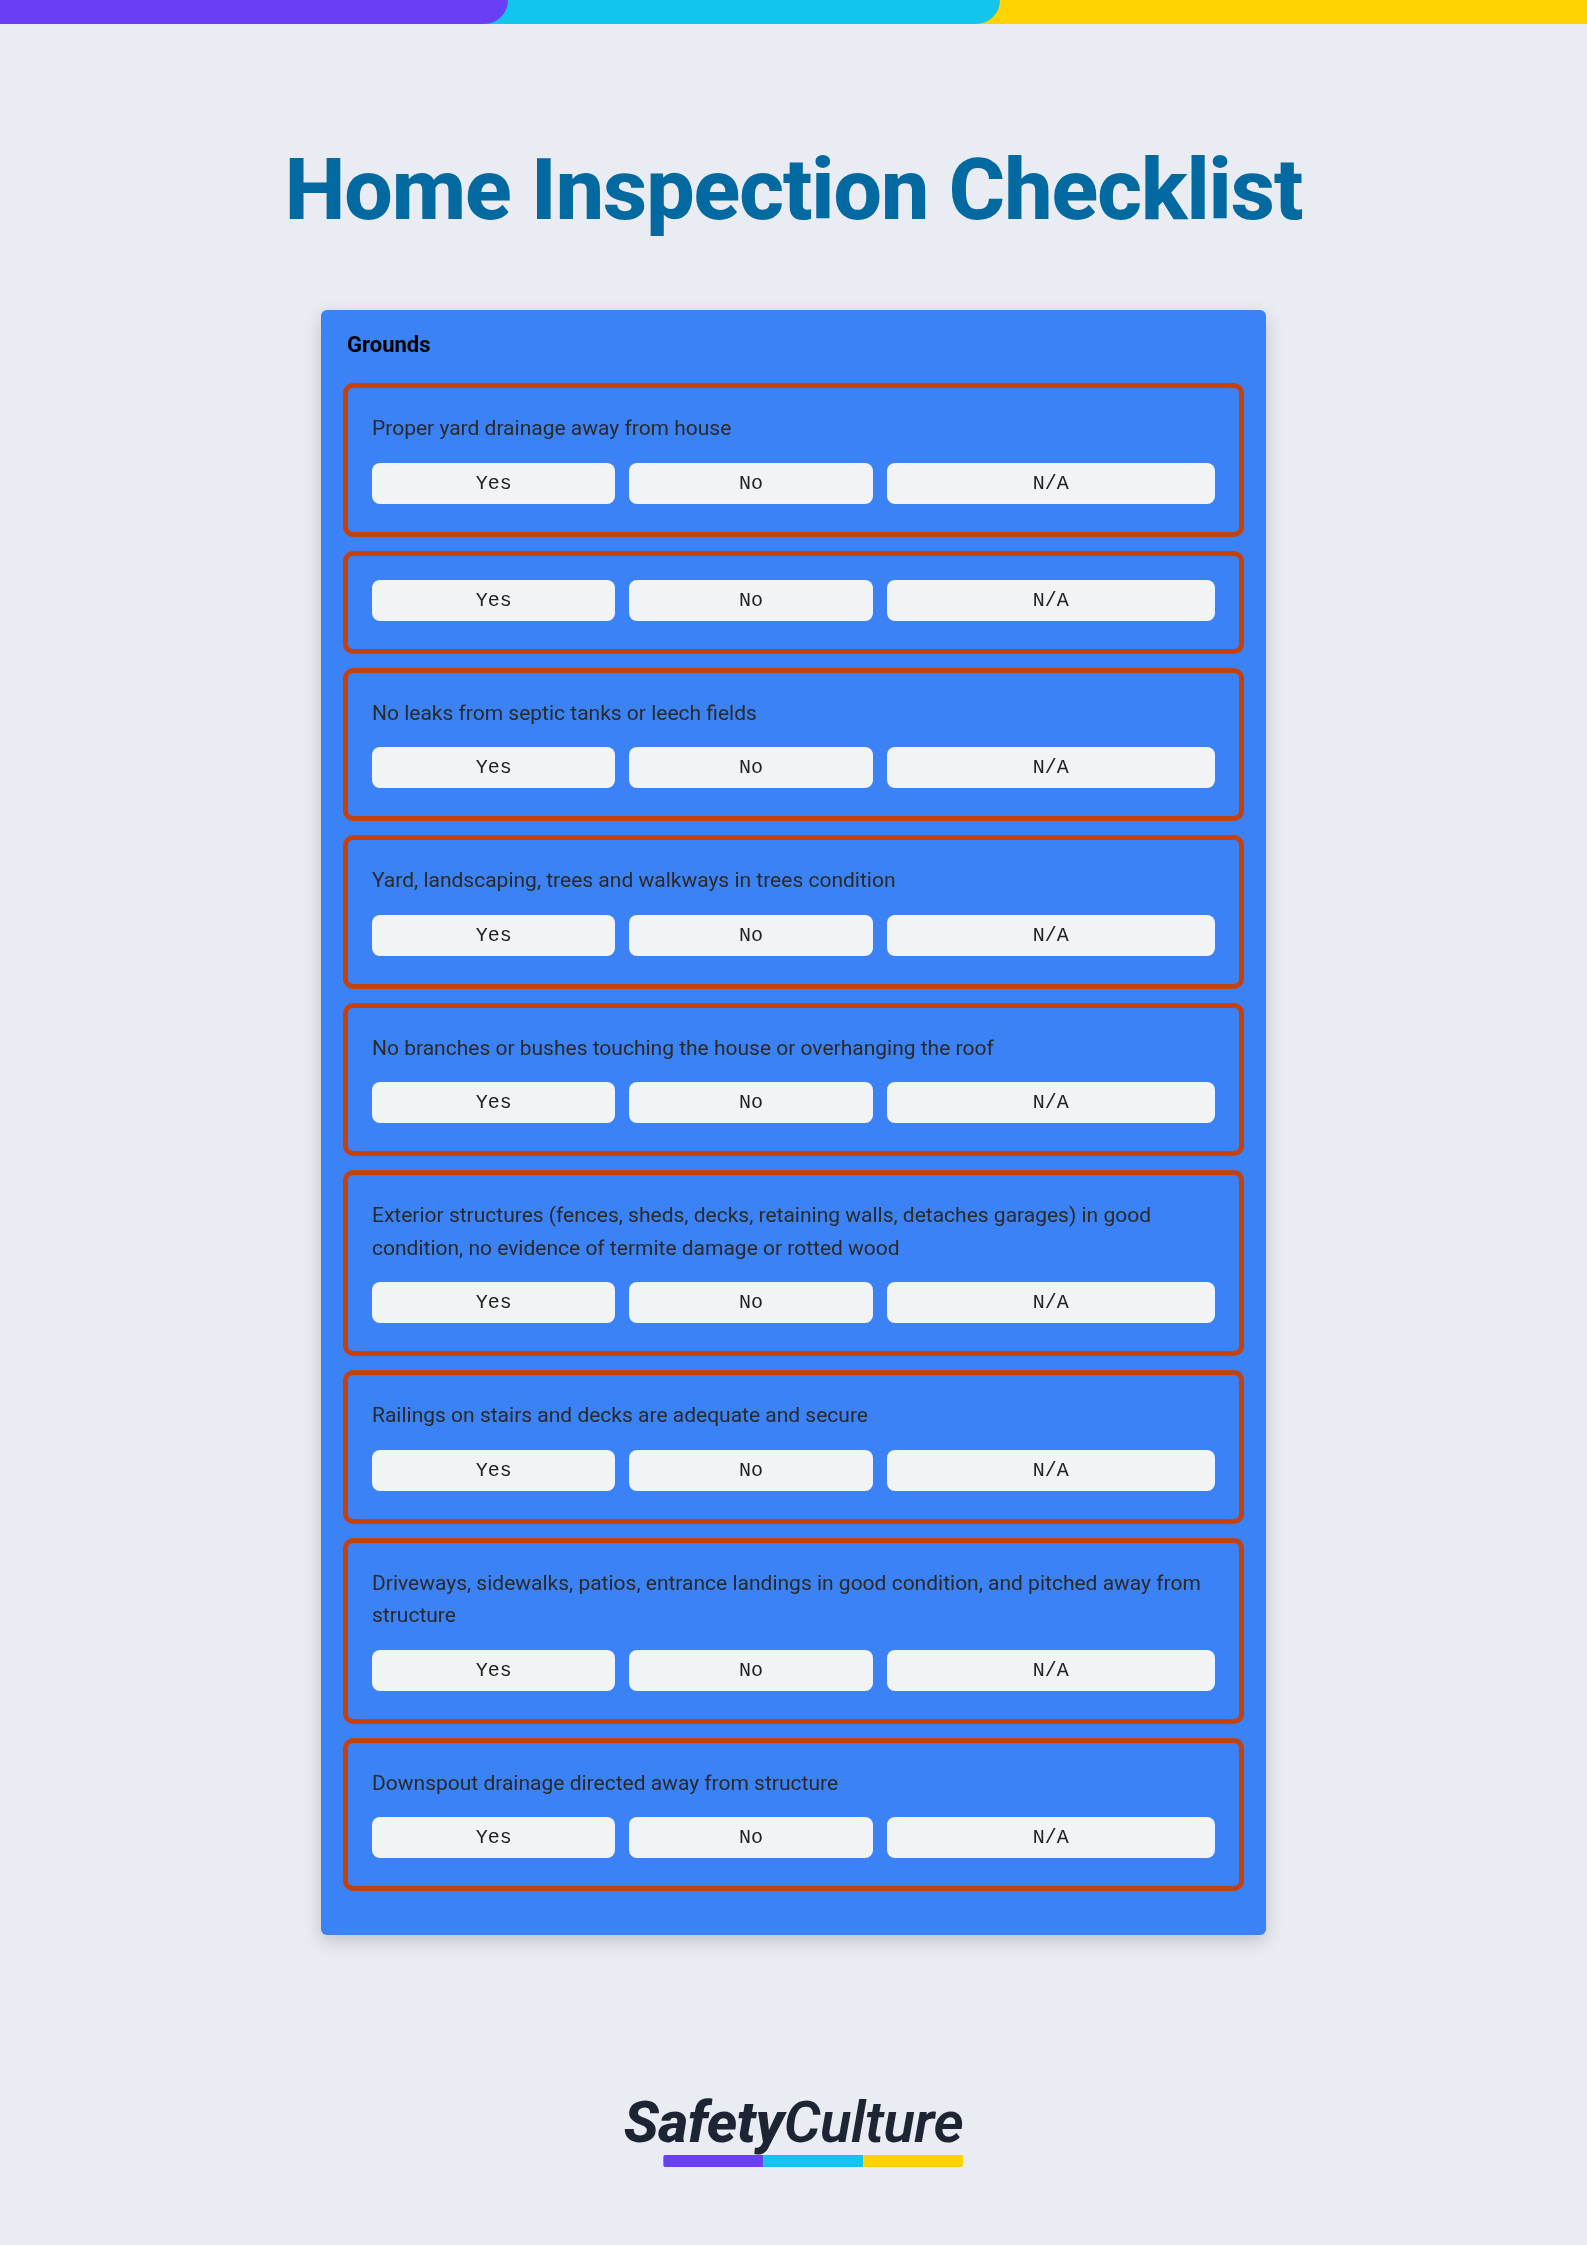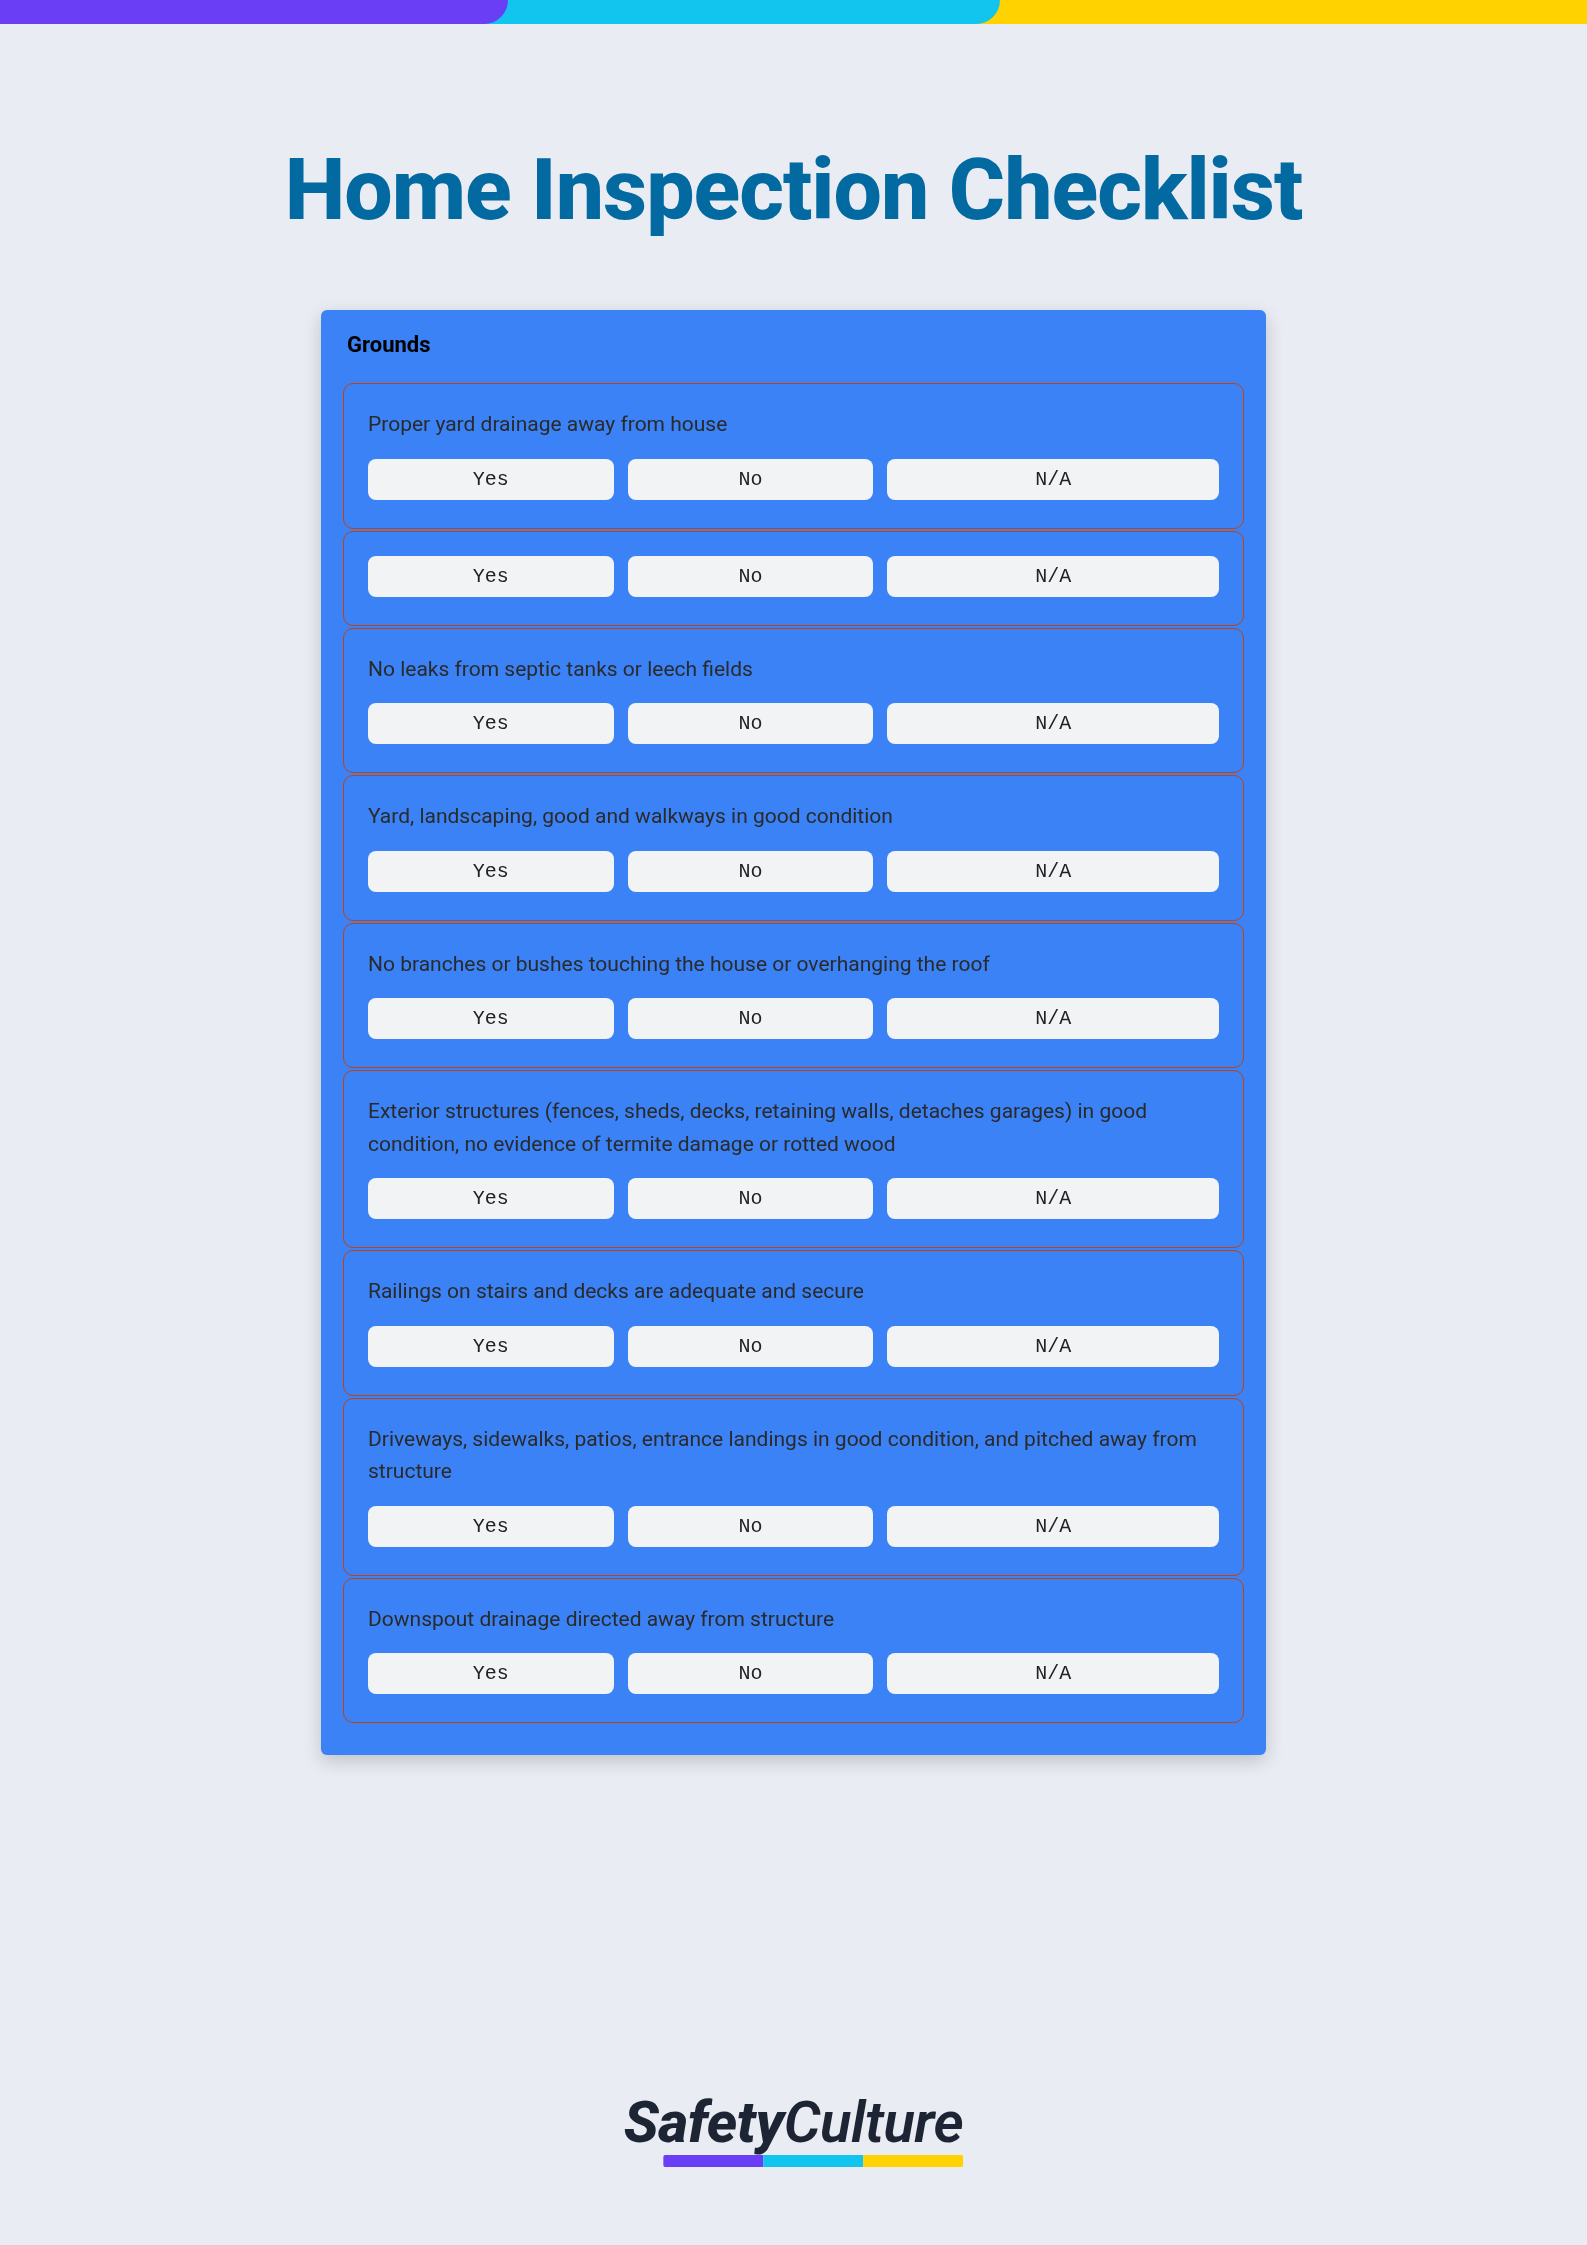"Proper yard drainage away from" .question { border: 1px solid #c2410c -> 5px solid #c2410c; margin-bottom: 2px -> 14px }
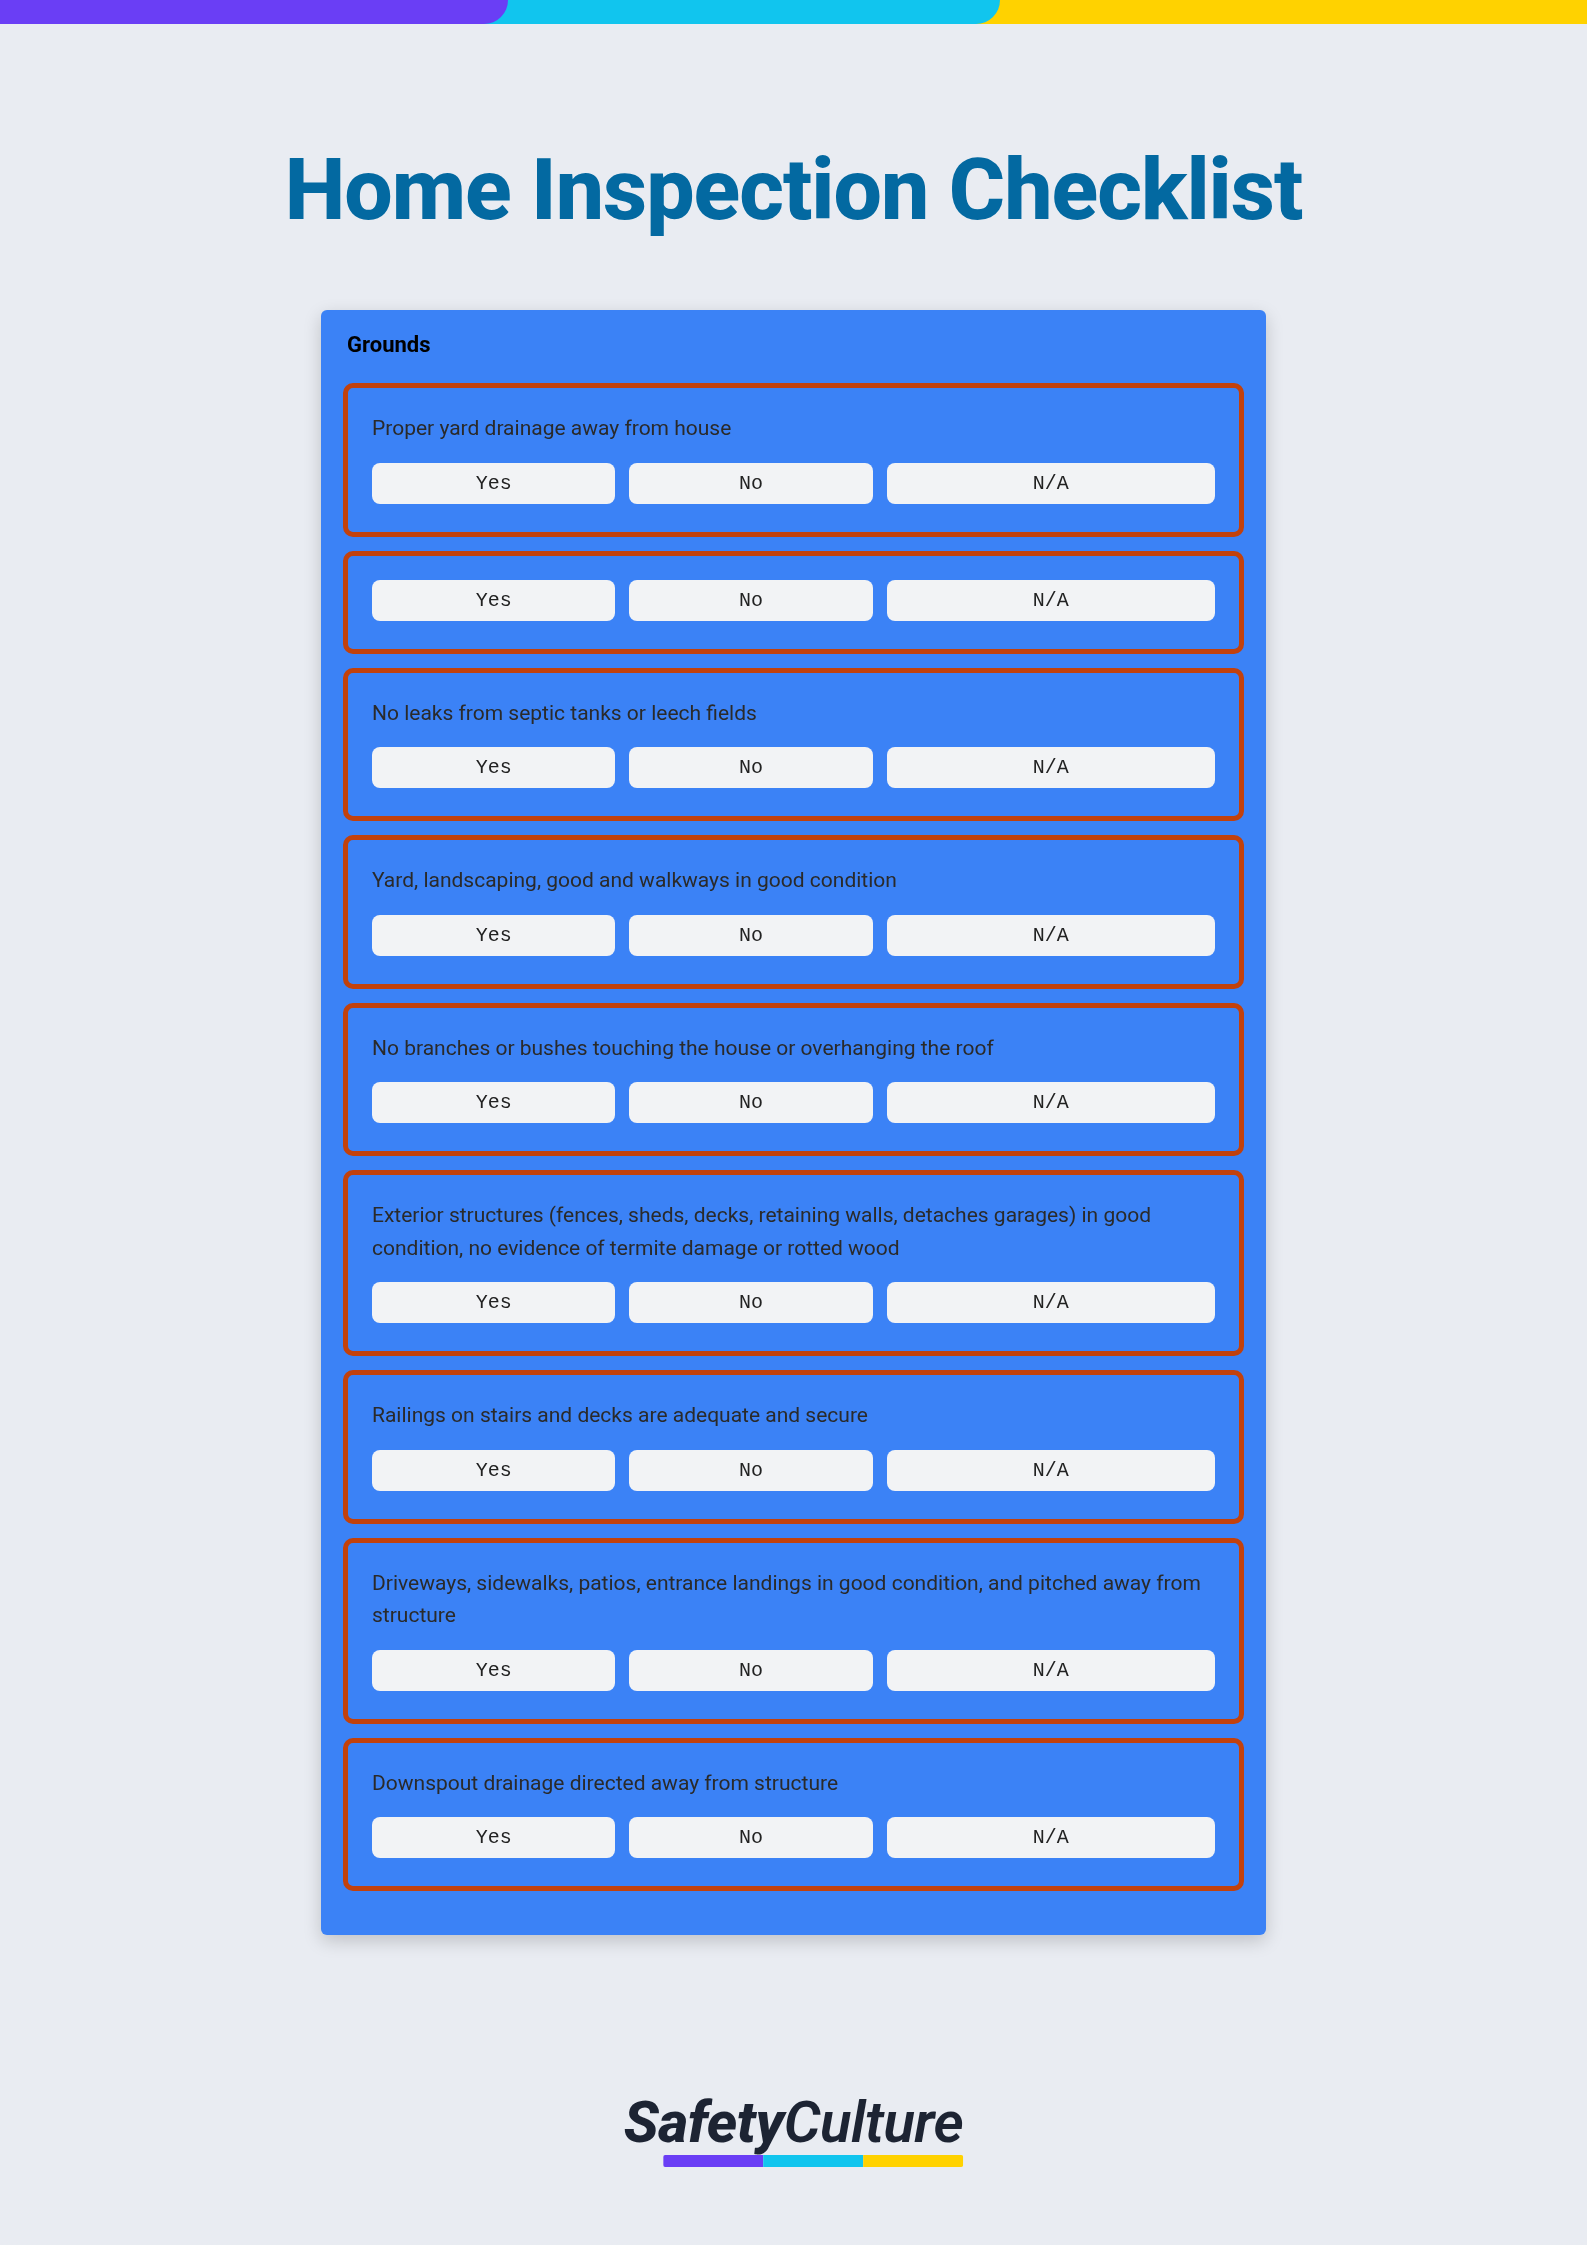"Yard, landscaping, good and walkways" div.q-text { text: good and walkways in good -> trees and walkways in trees }
